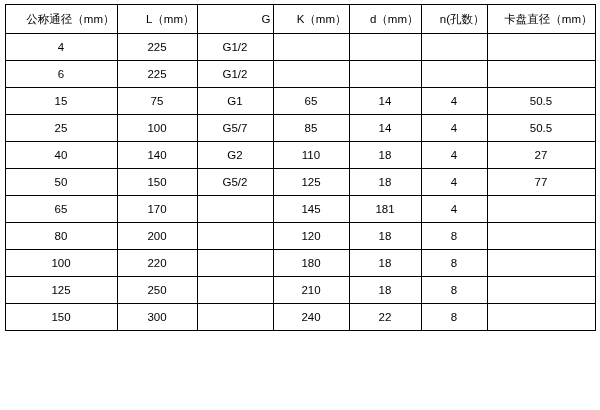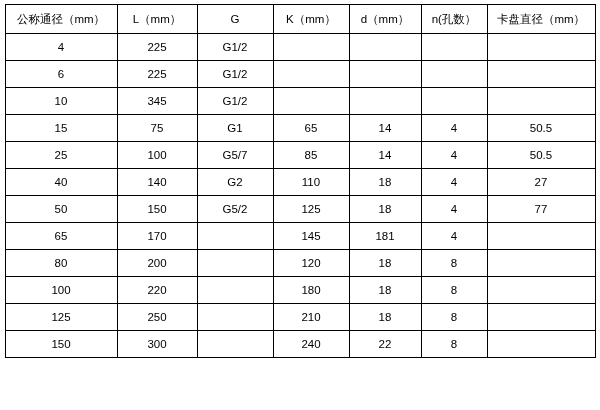"公称通径（mm）" table.spec thead td { text-align: none -> right }
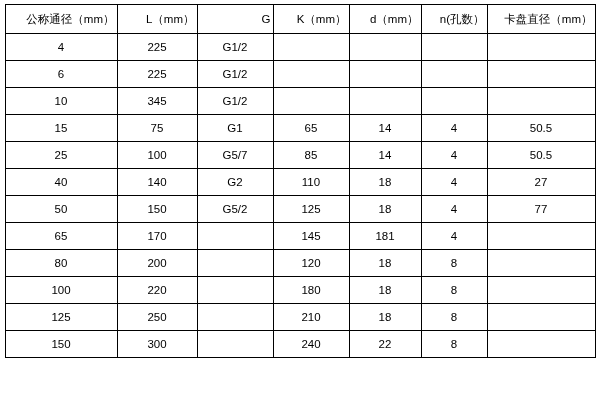"10" tr { html: <tr> <td>10</td> <td>345</td> <td>G1/2</td> <td></td> <td></td> <td></td> <td></td> </tr> -> none }
